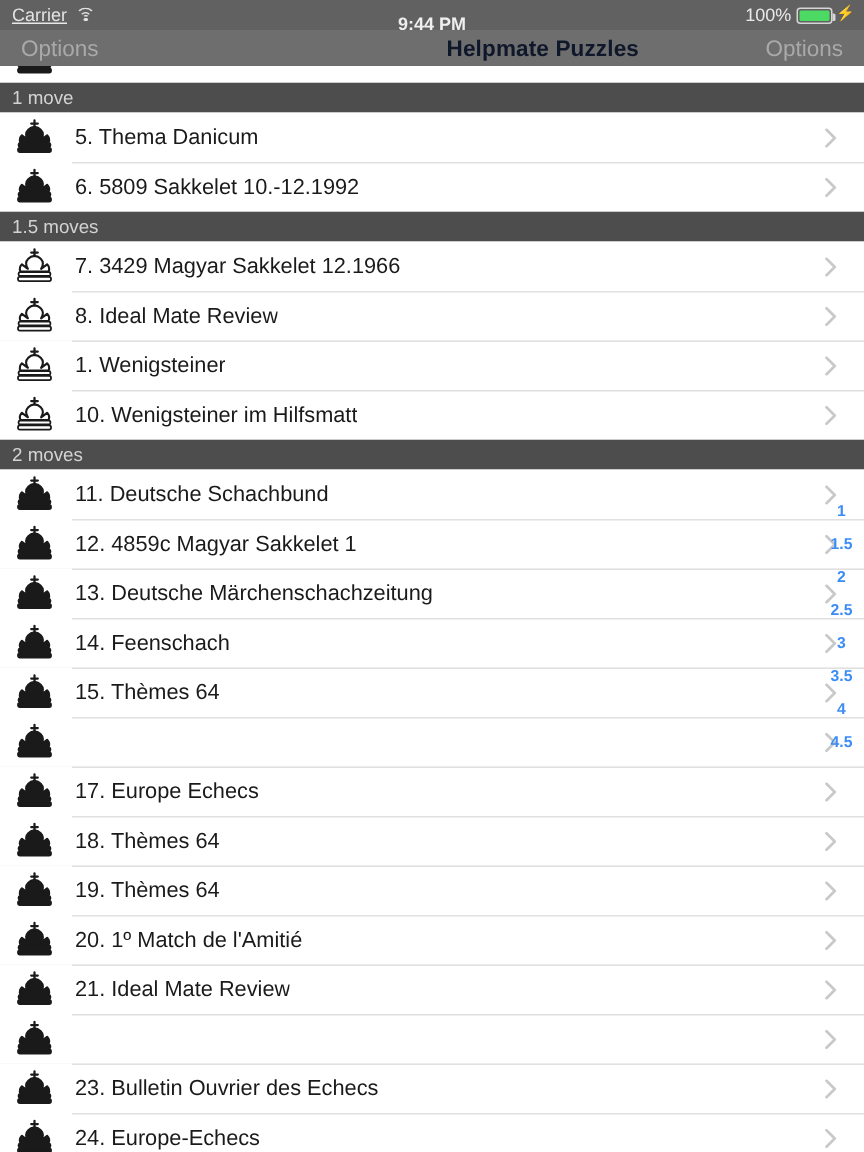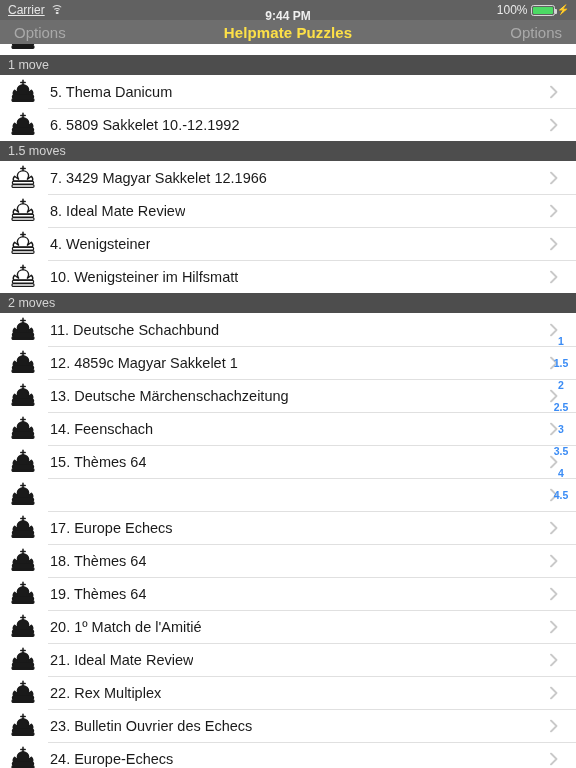"Helpmate Puzzles" .nav-title { color: #fde047 -> #0f172a; text-align: center -> right }
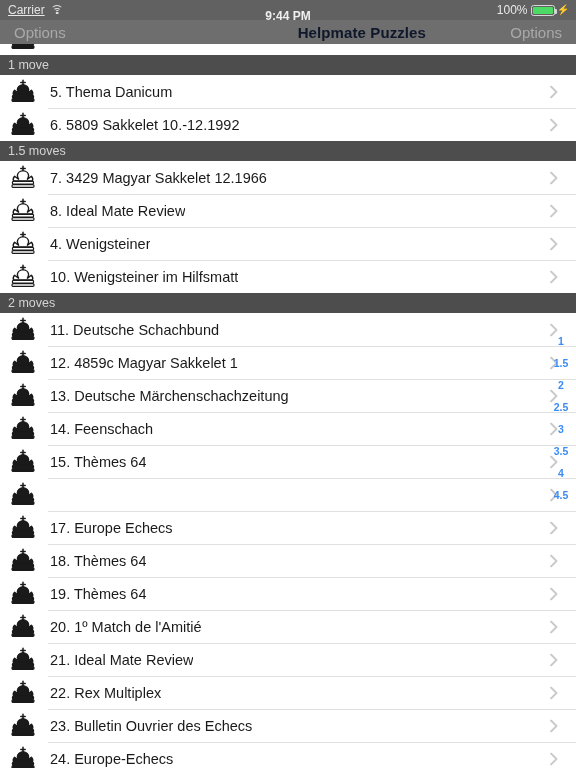"4. Wenigsteiner" span.row-label { text: 4 -> 1 }
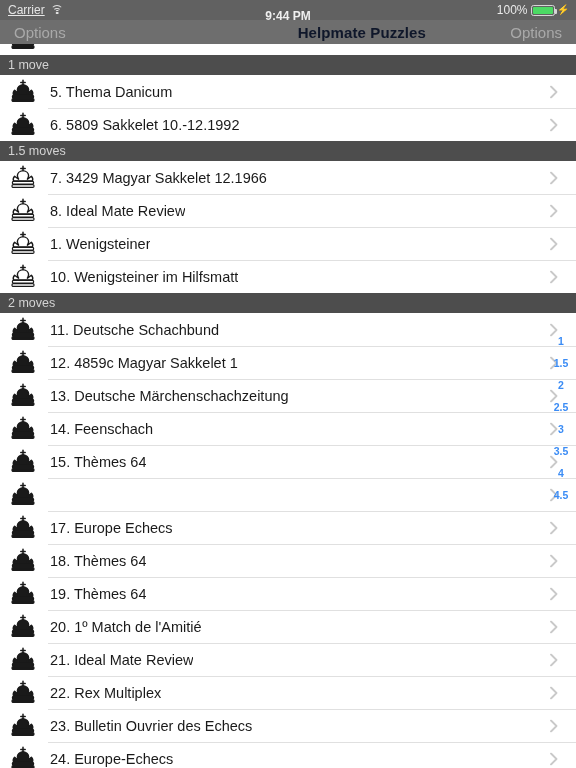"22. Rex Multiplex" span.row-label { html: <span>22. Rex Multiplex</span> -> none }
